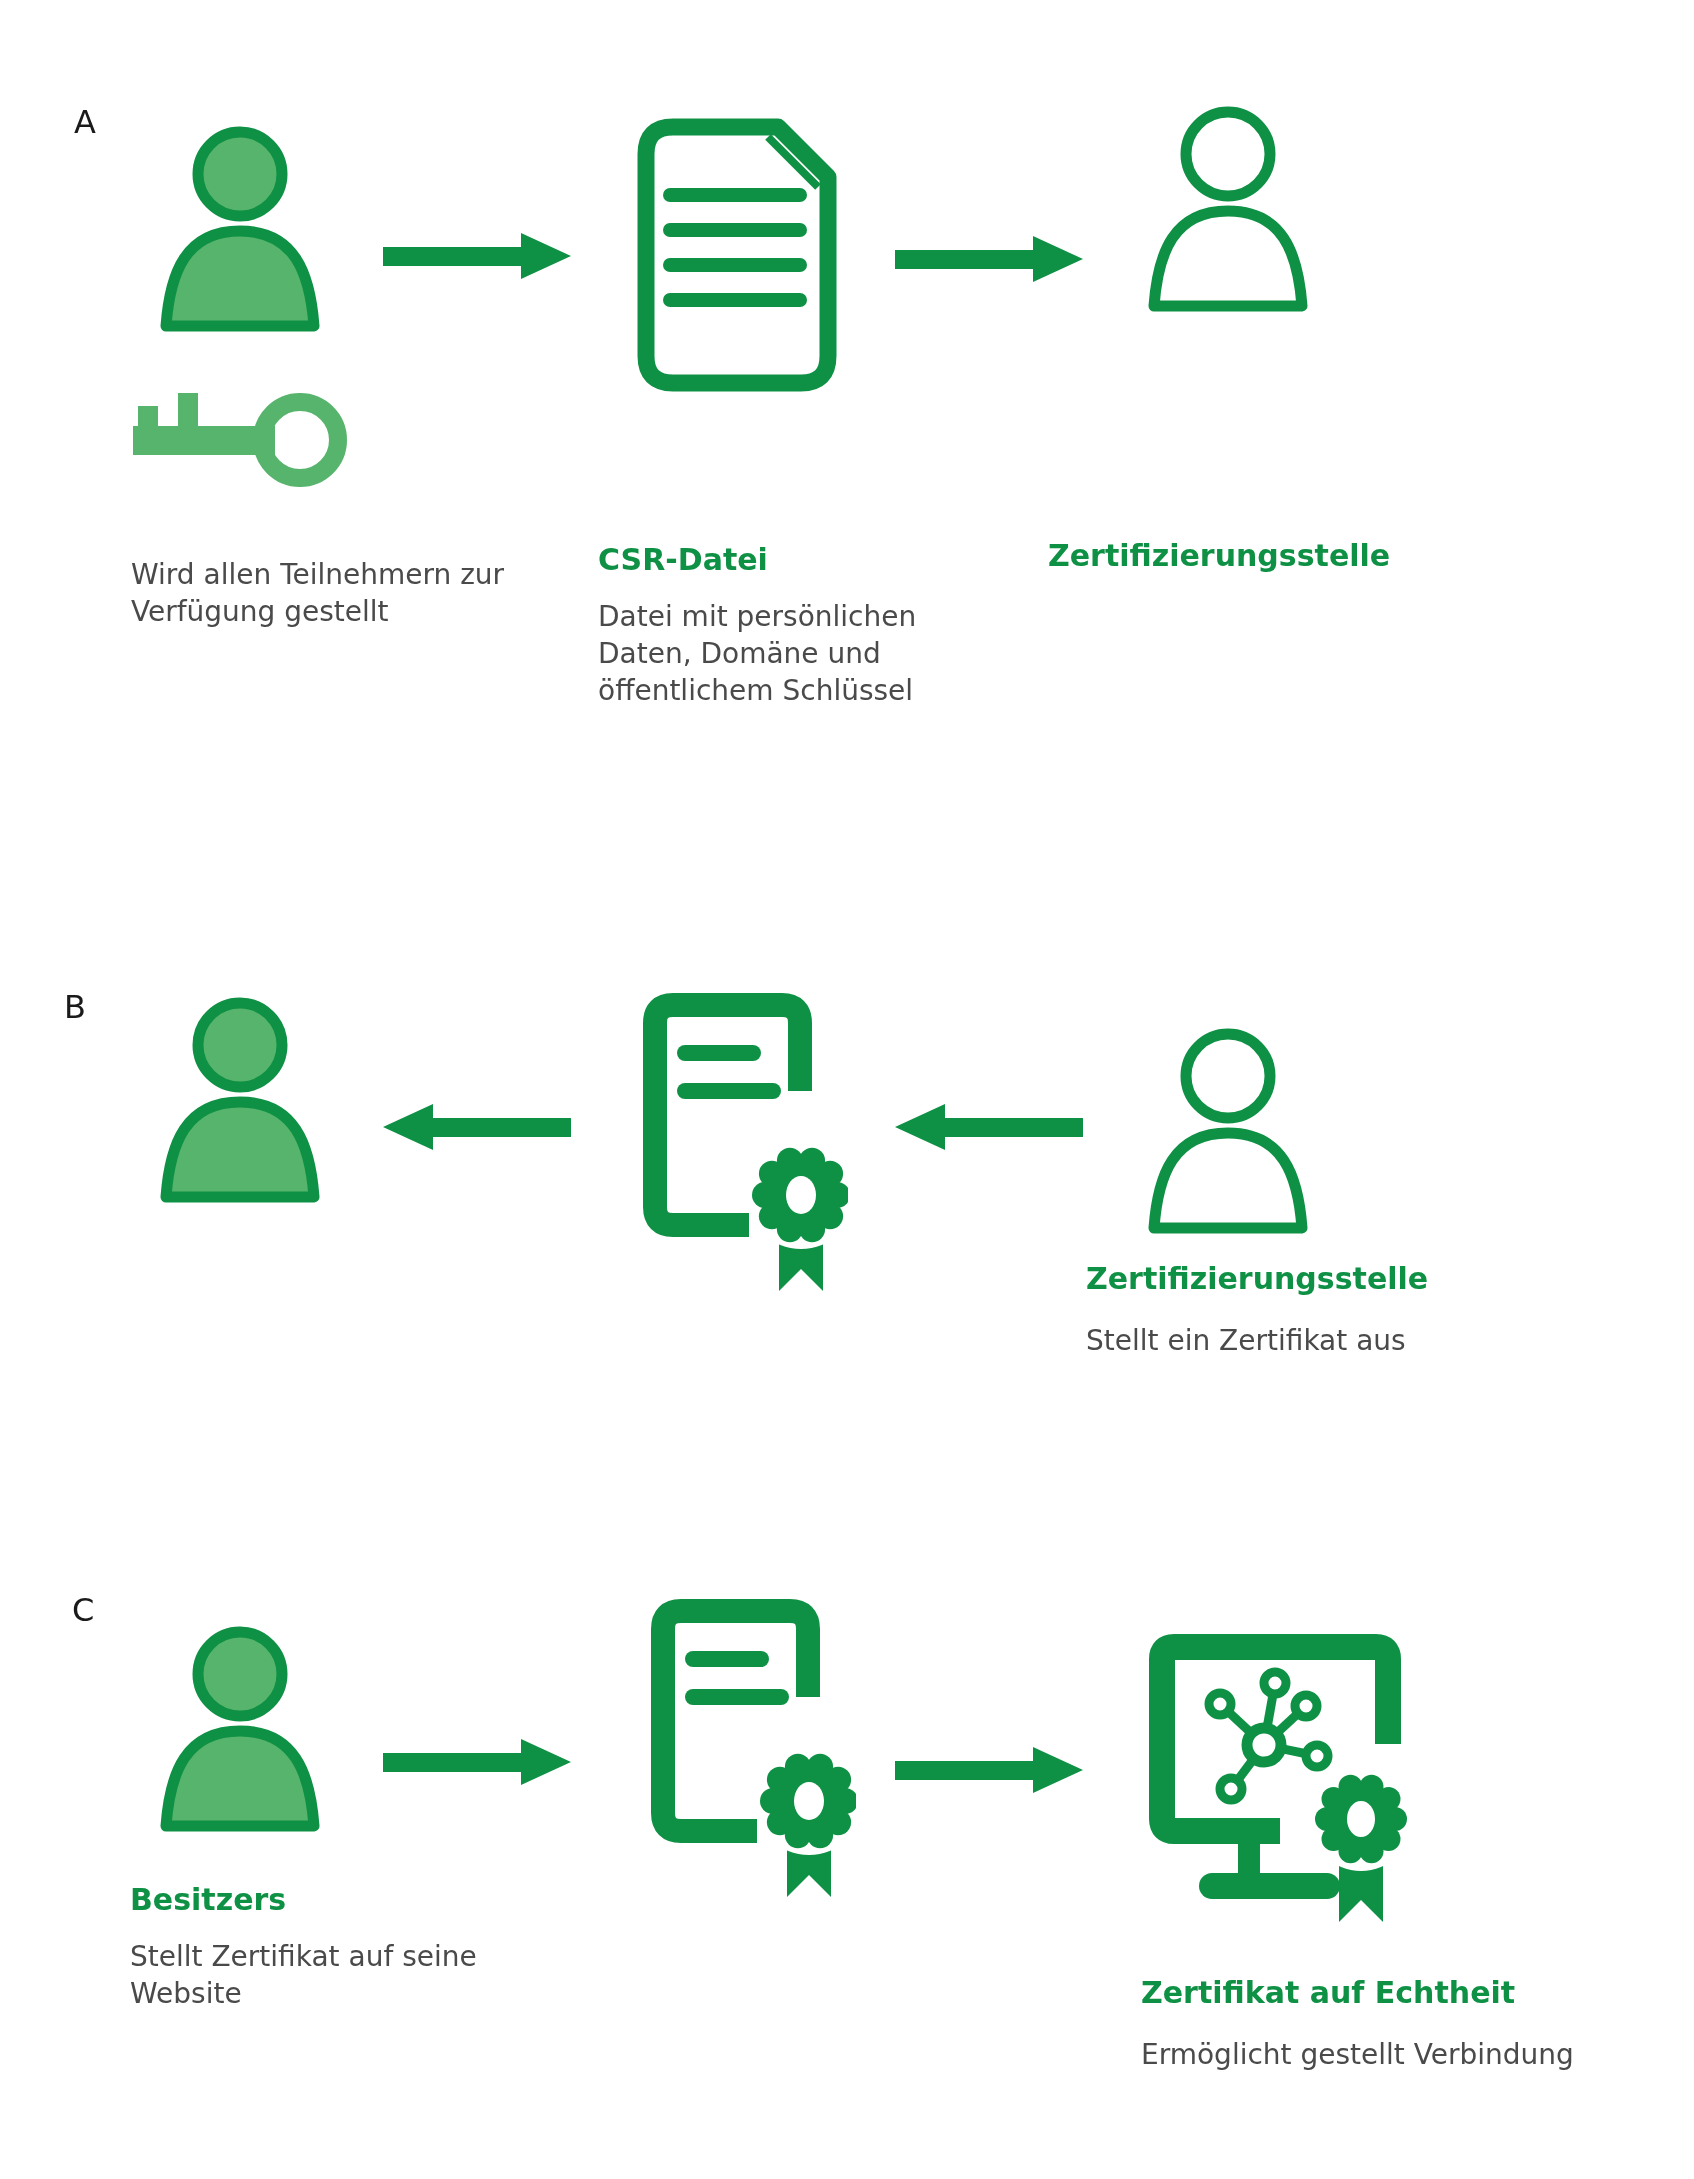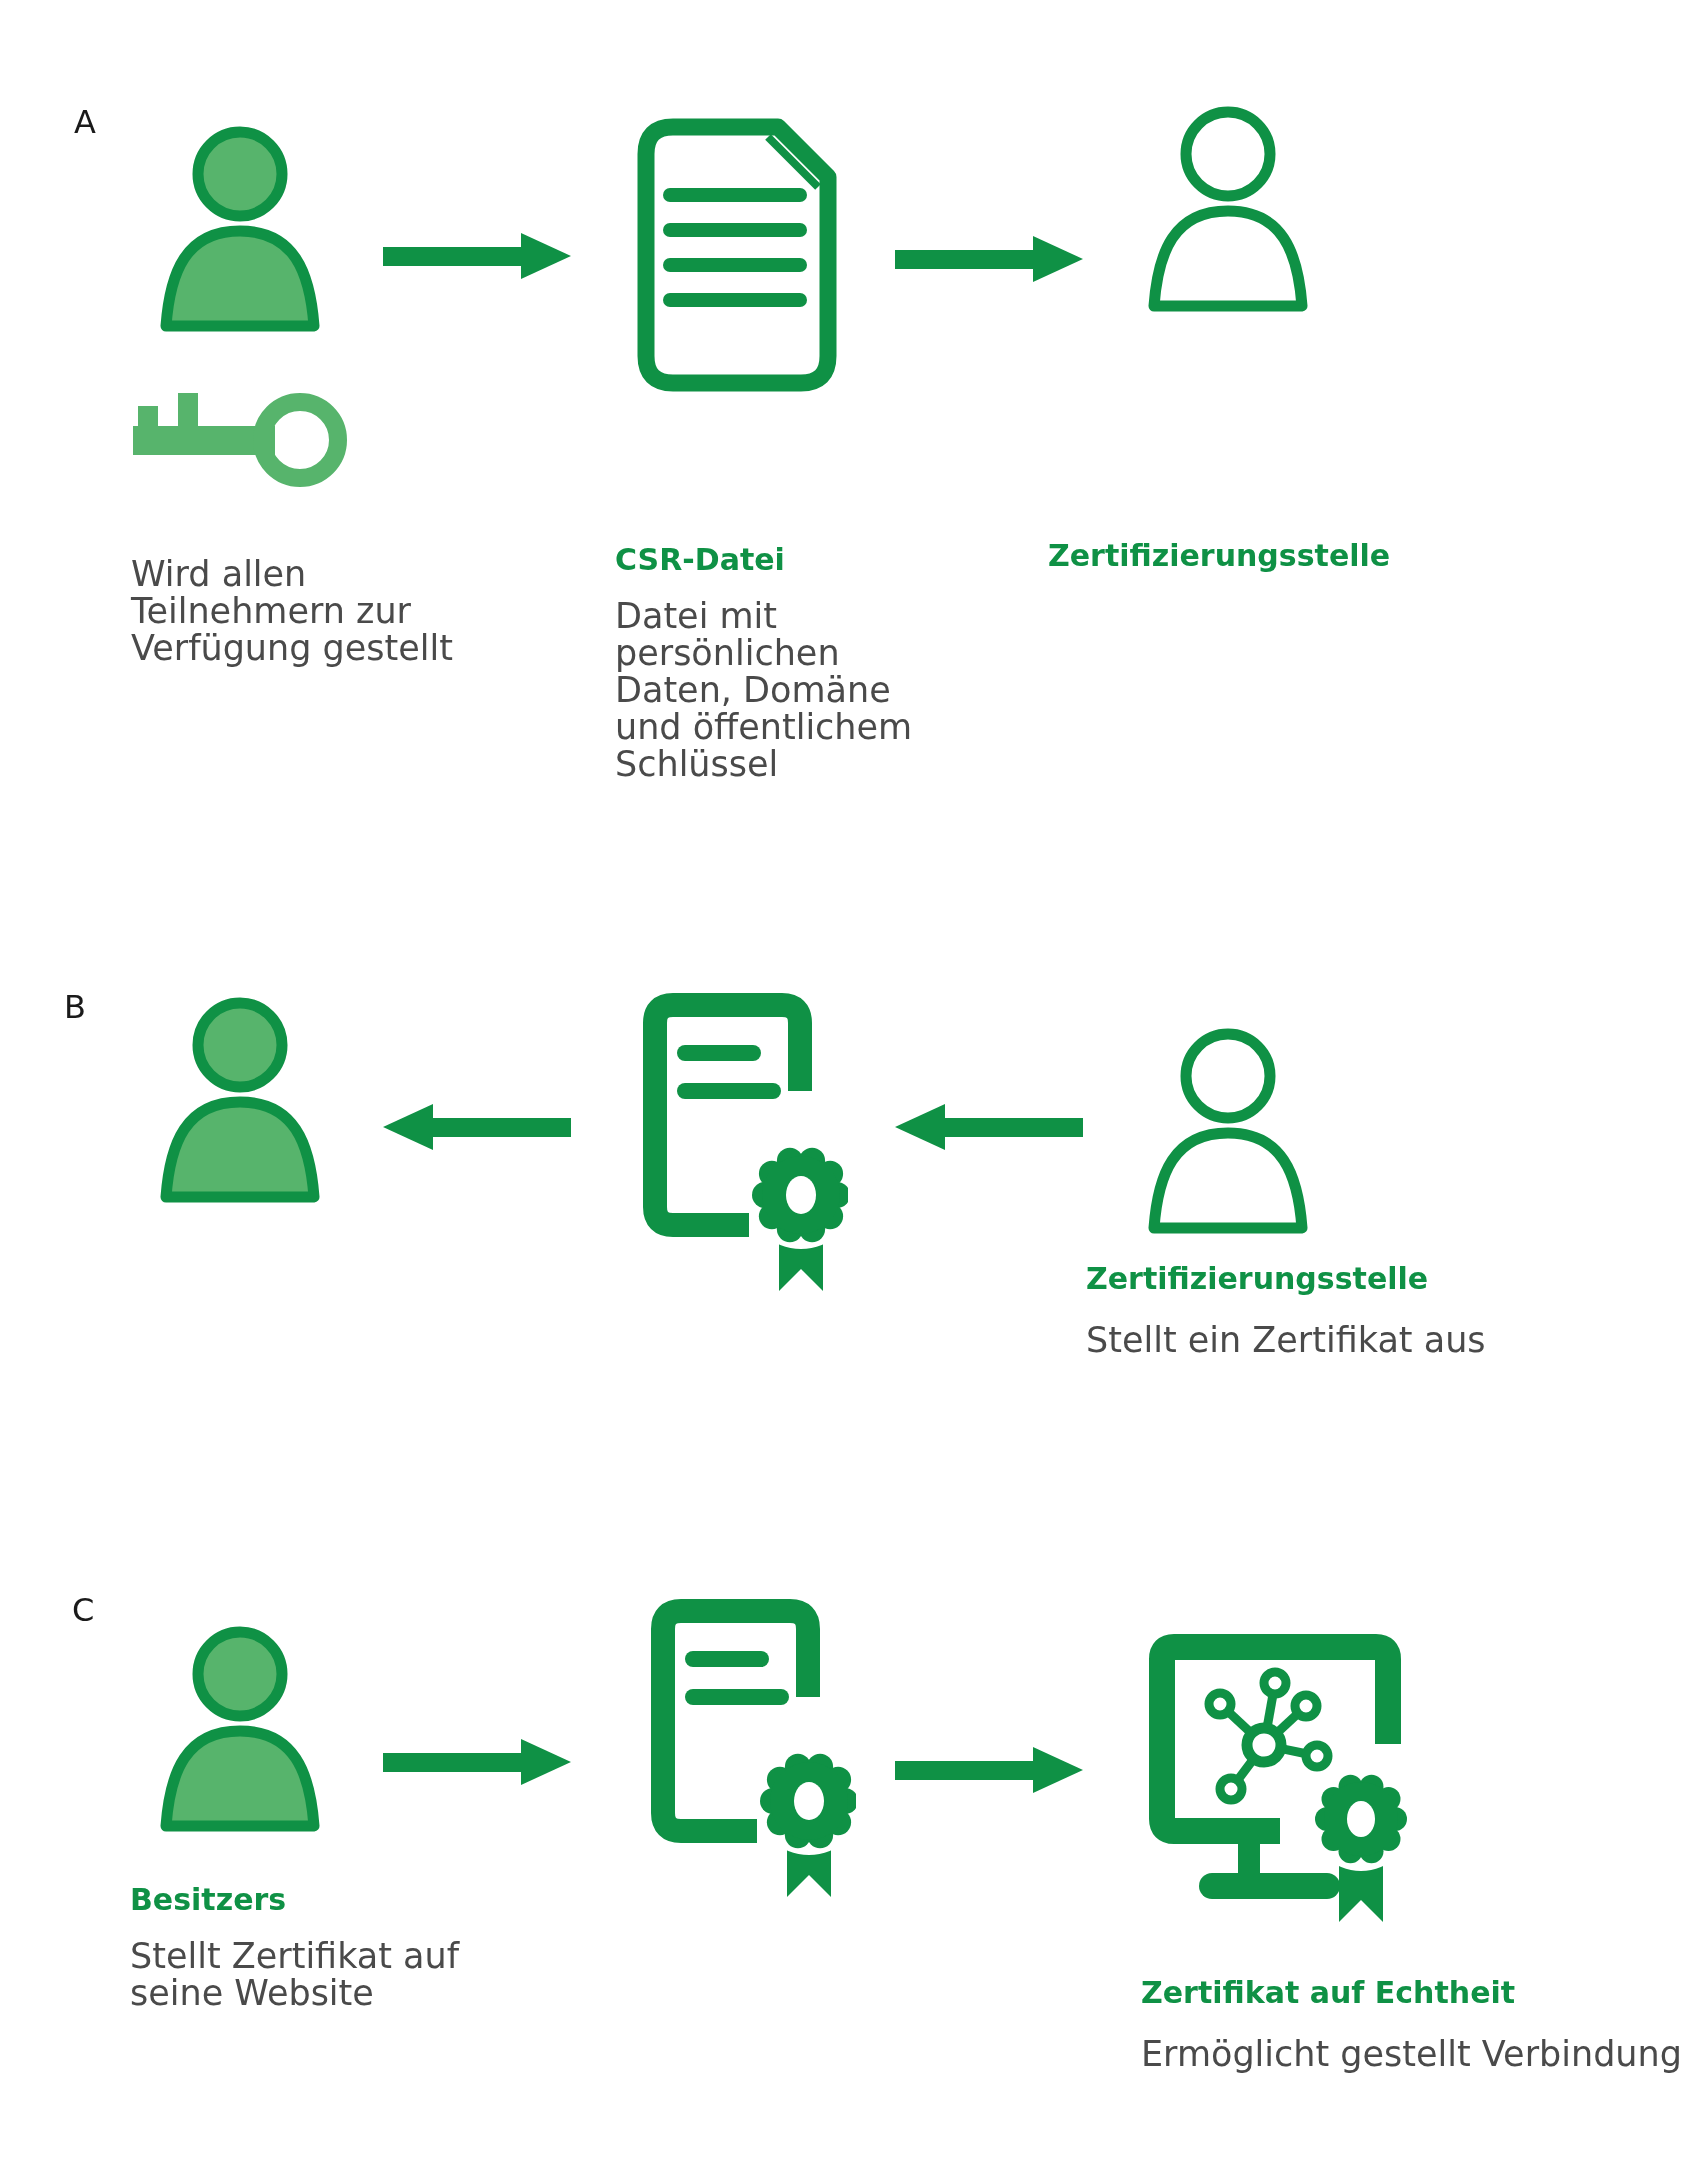"Wird allen Teilnehmern zur Verfügung" .textblock .body { font-size: 35px -> 28px }
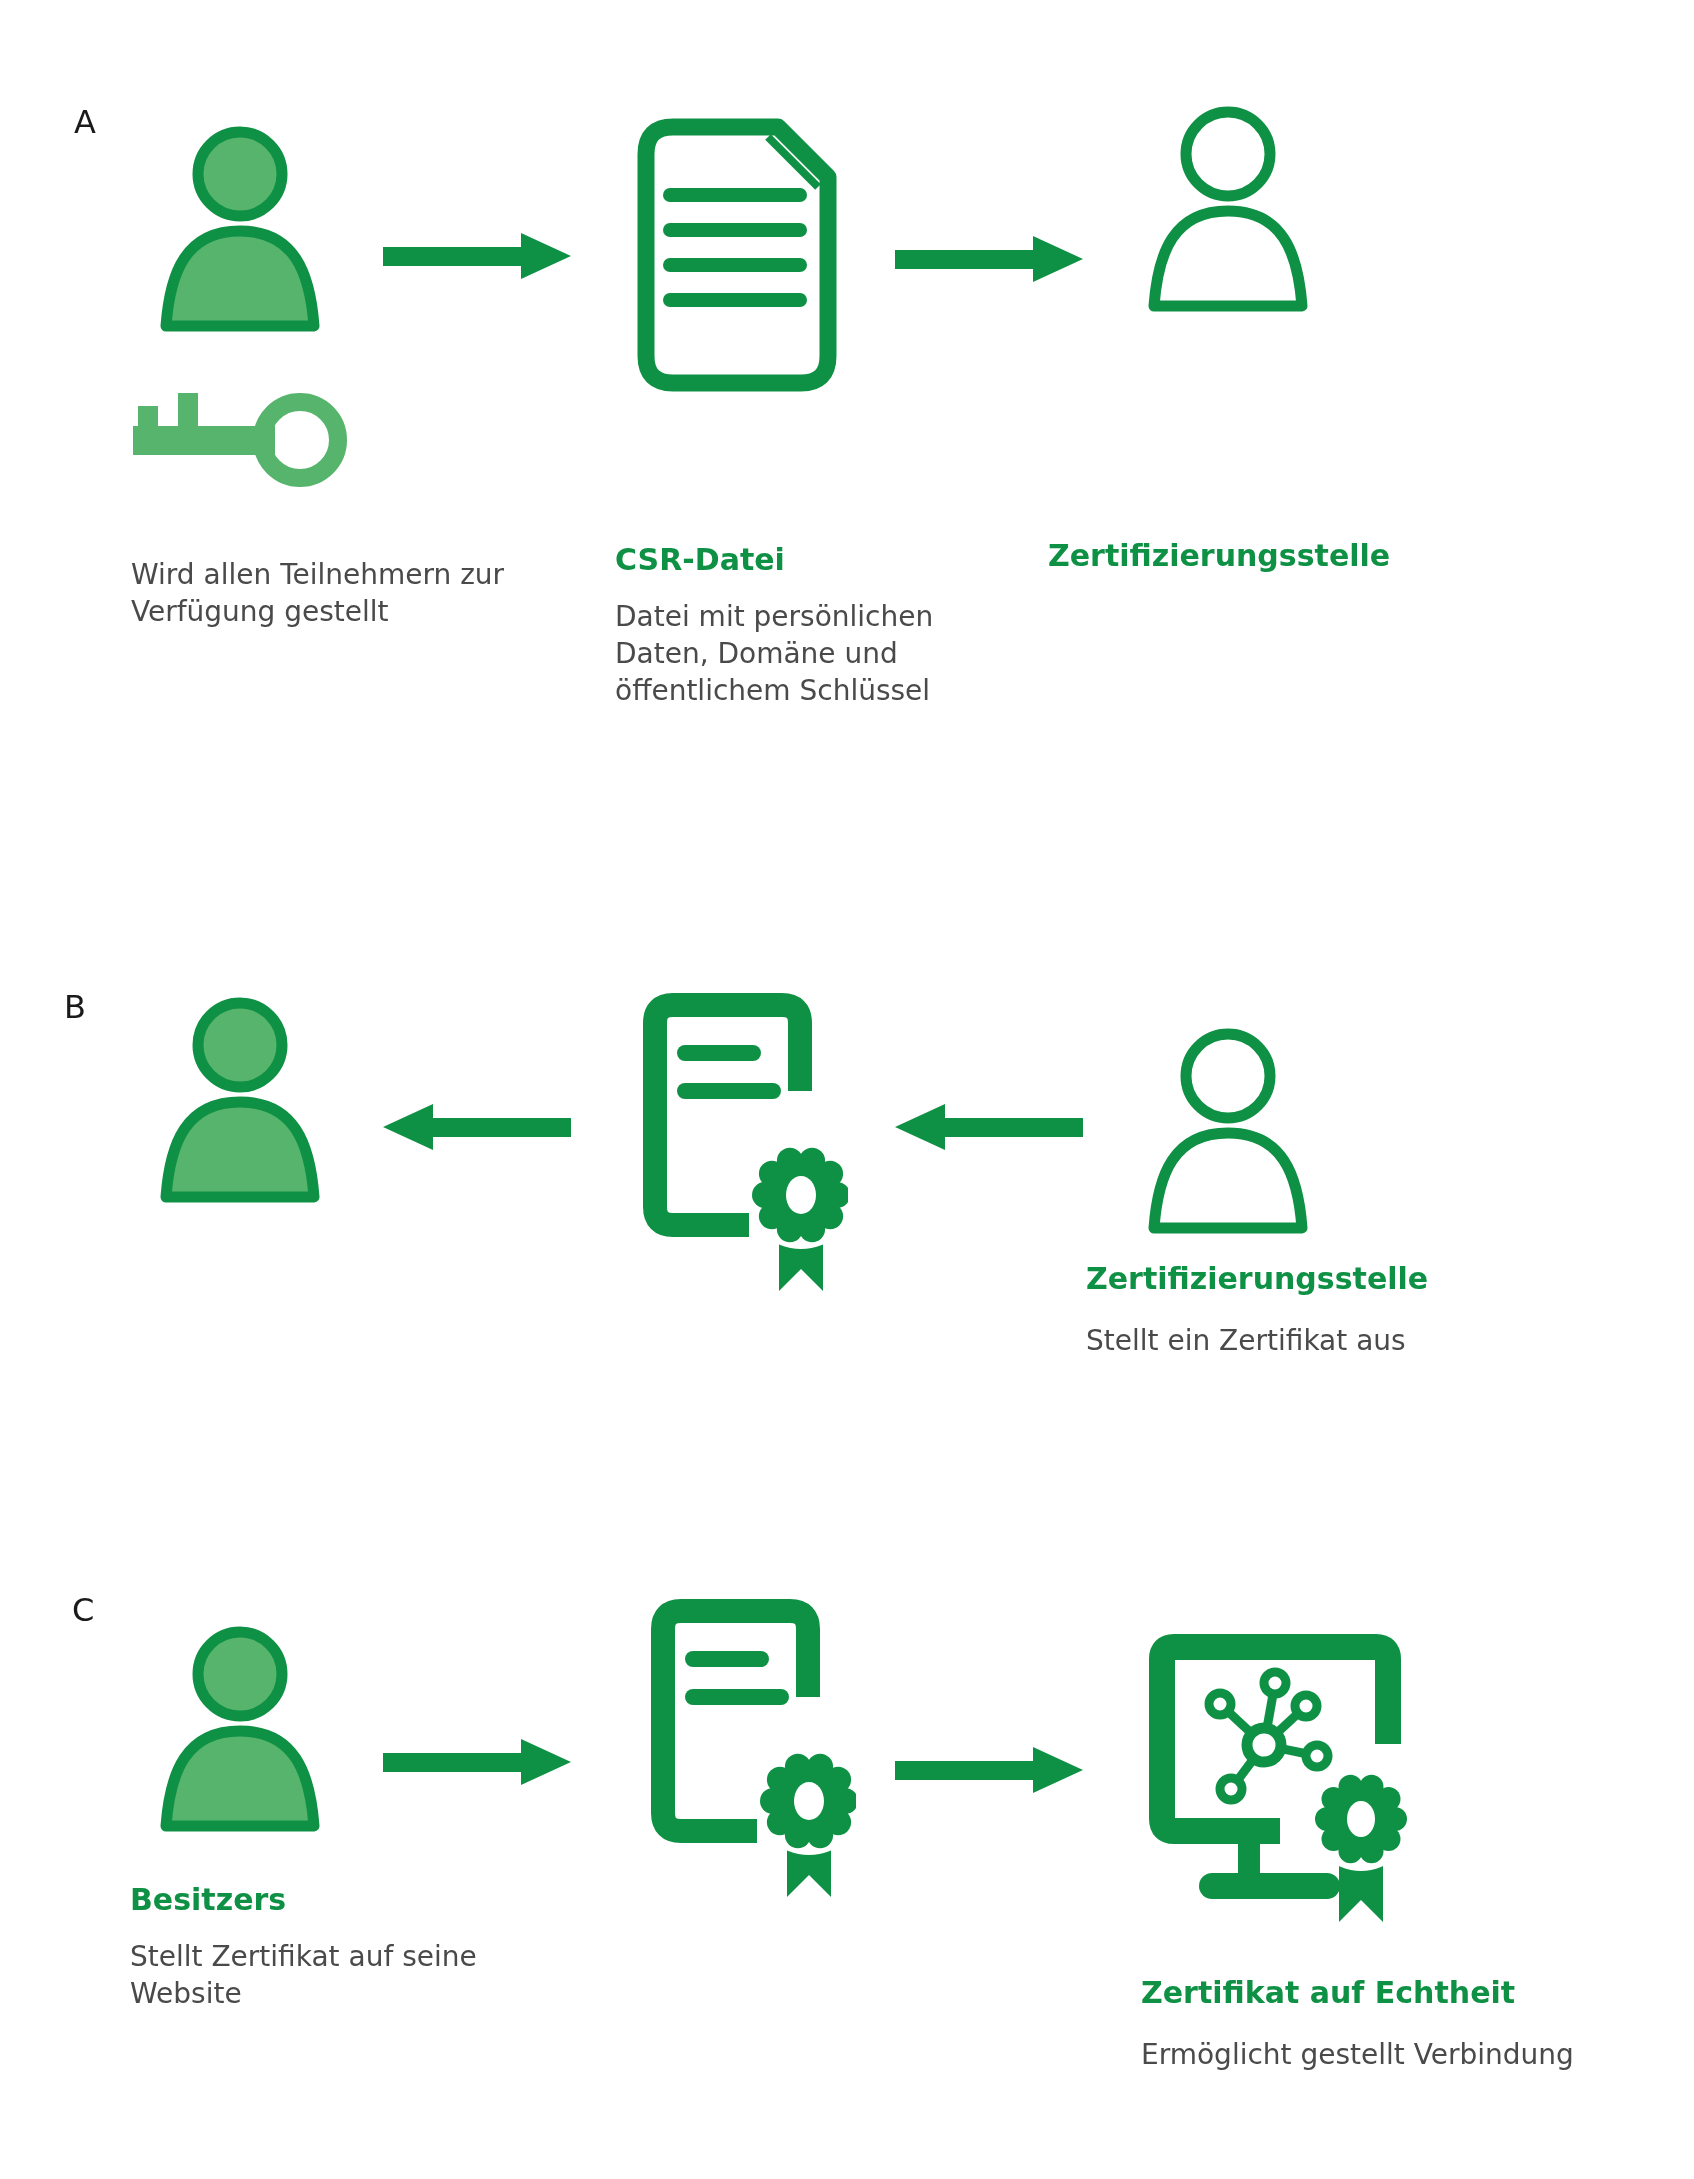"CSR-Datei" div.textblock { left: 615px -> 598px }
